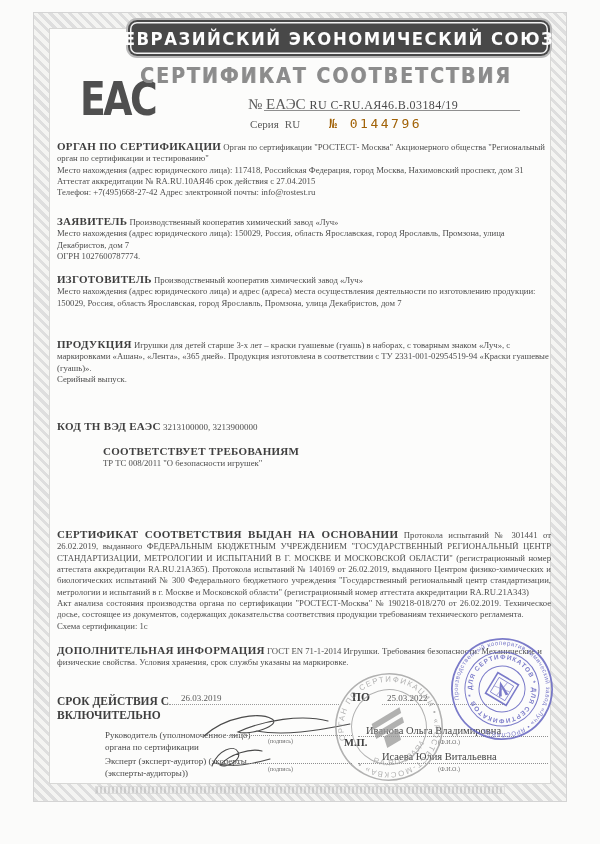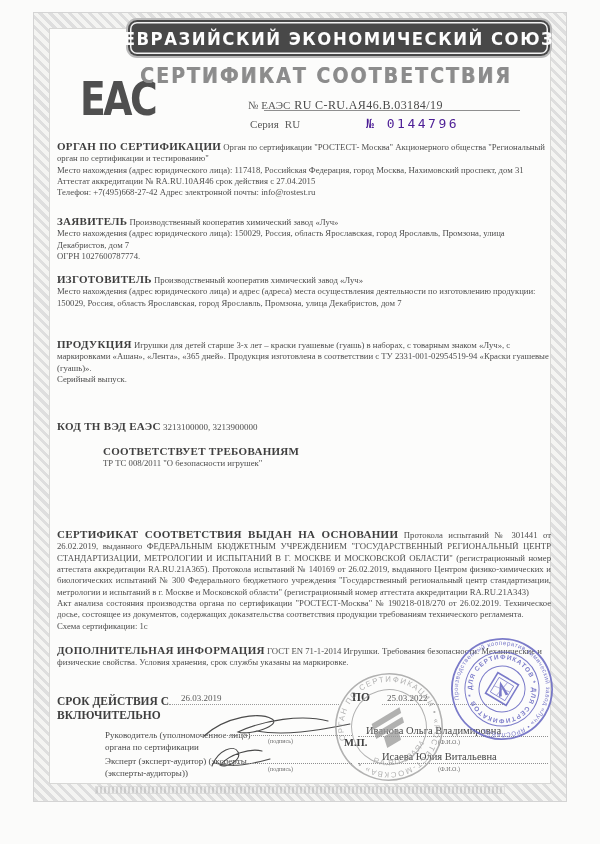"№ ЕАЭС" .numline .pref { font-size: 11px -> 15px }
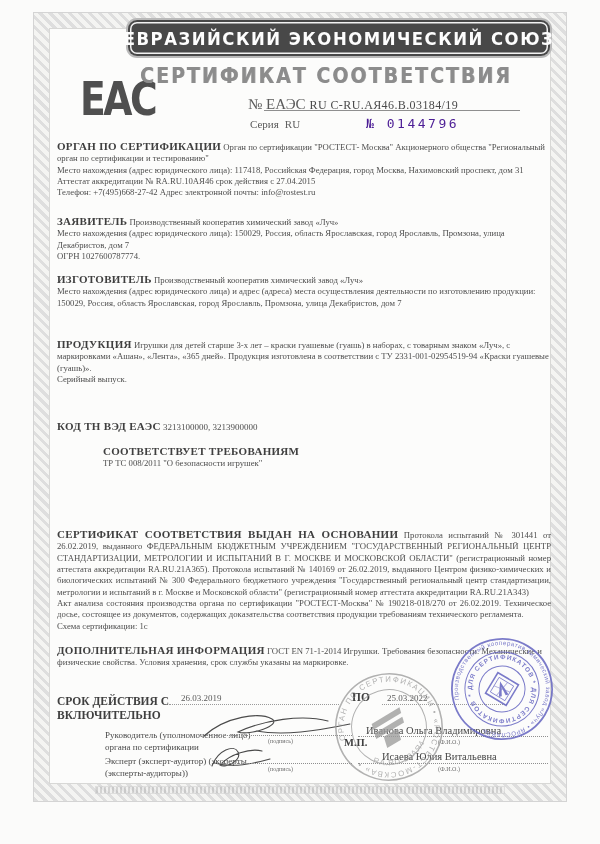"№ 0144796" .series-num { color: #4c1d95 -> #a16207; margin-left: 66px -> 29px }
